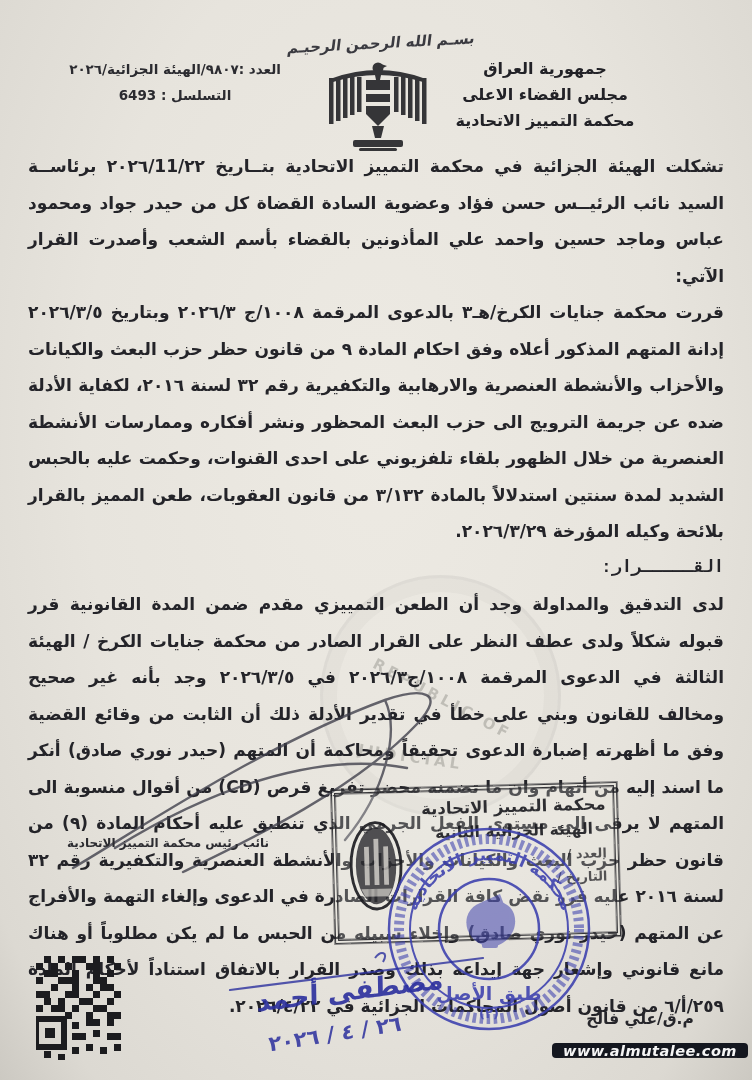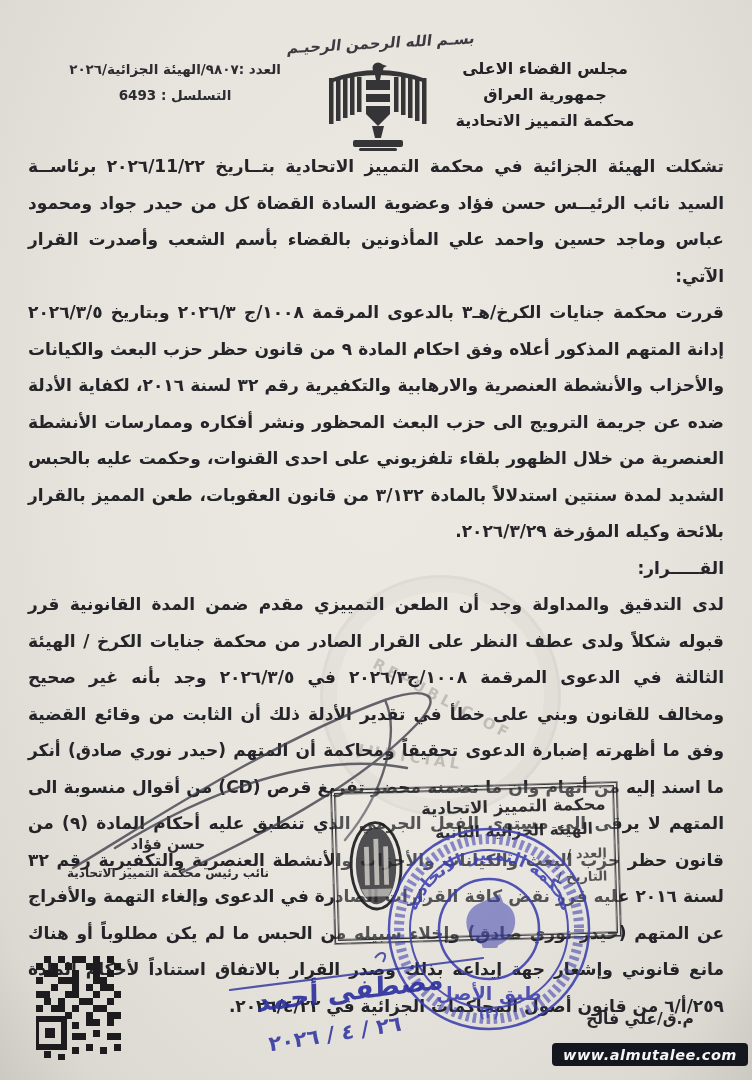"مجلس القضاء الاعلى" div { order: before "جمهورية العراق" -> after "جمهورية العراق" }
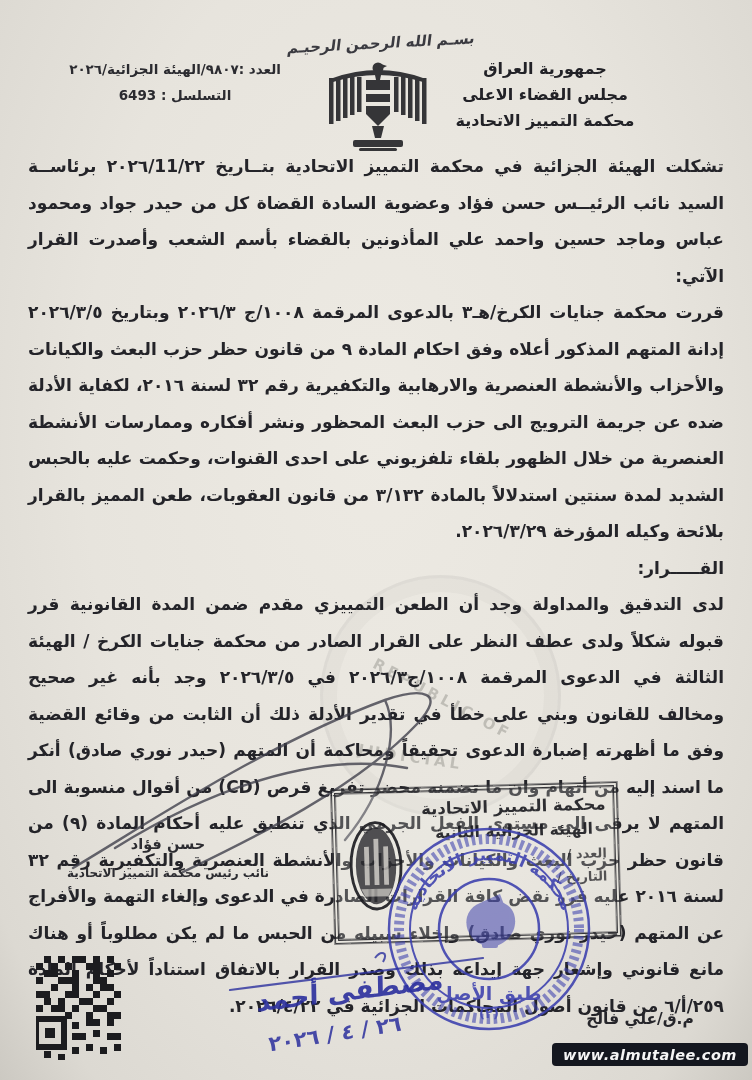"القـــــرار:" .decision-h { font-family: none -> Liberation Mono, monospace }
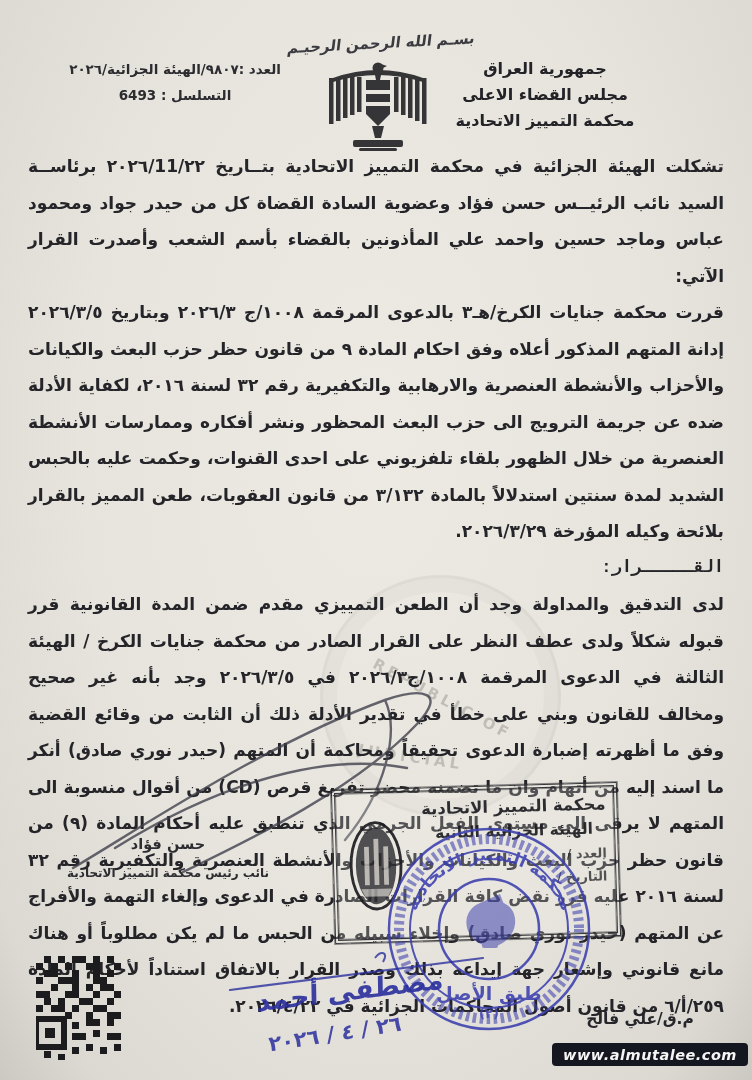"حسن فؤاد" div.sig-name { html: <div>حسن فؤاد</div> -> none }
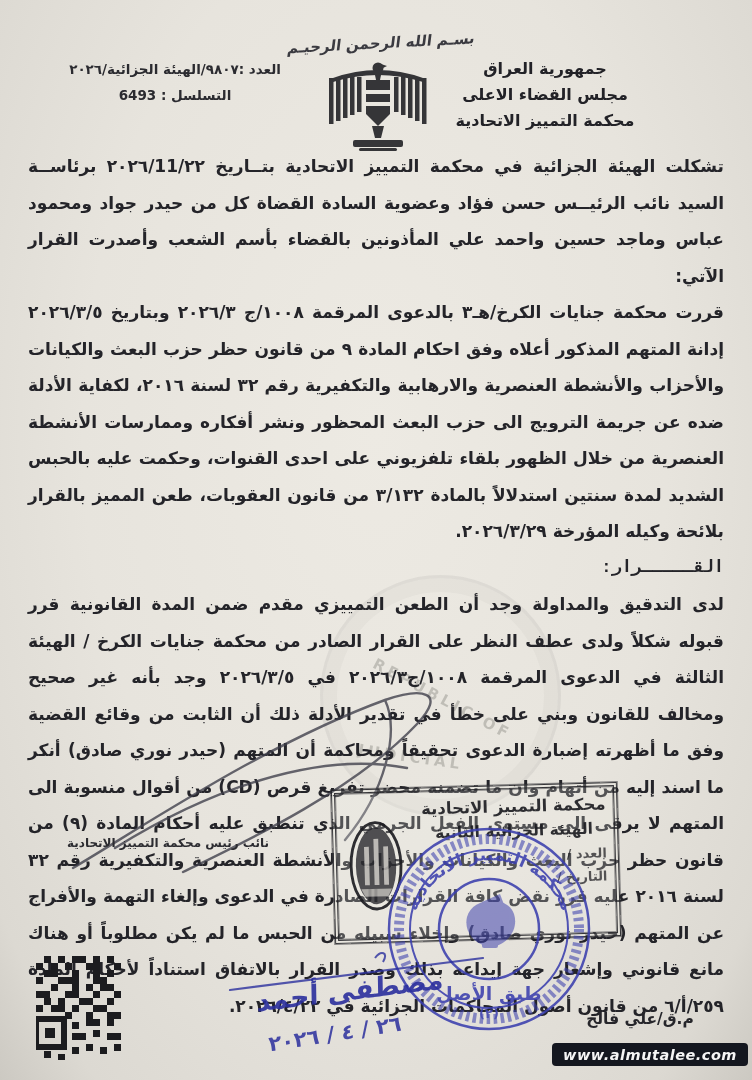"www.almutalee.com" .wm-strip { height: 23px -> 15px; text-decoration: none -> underline }
